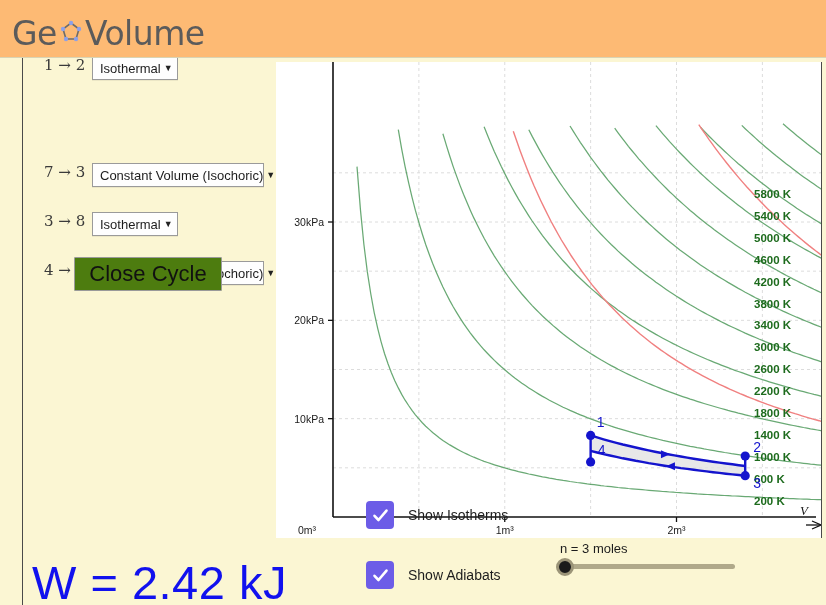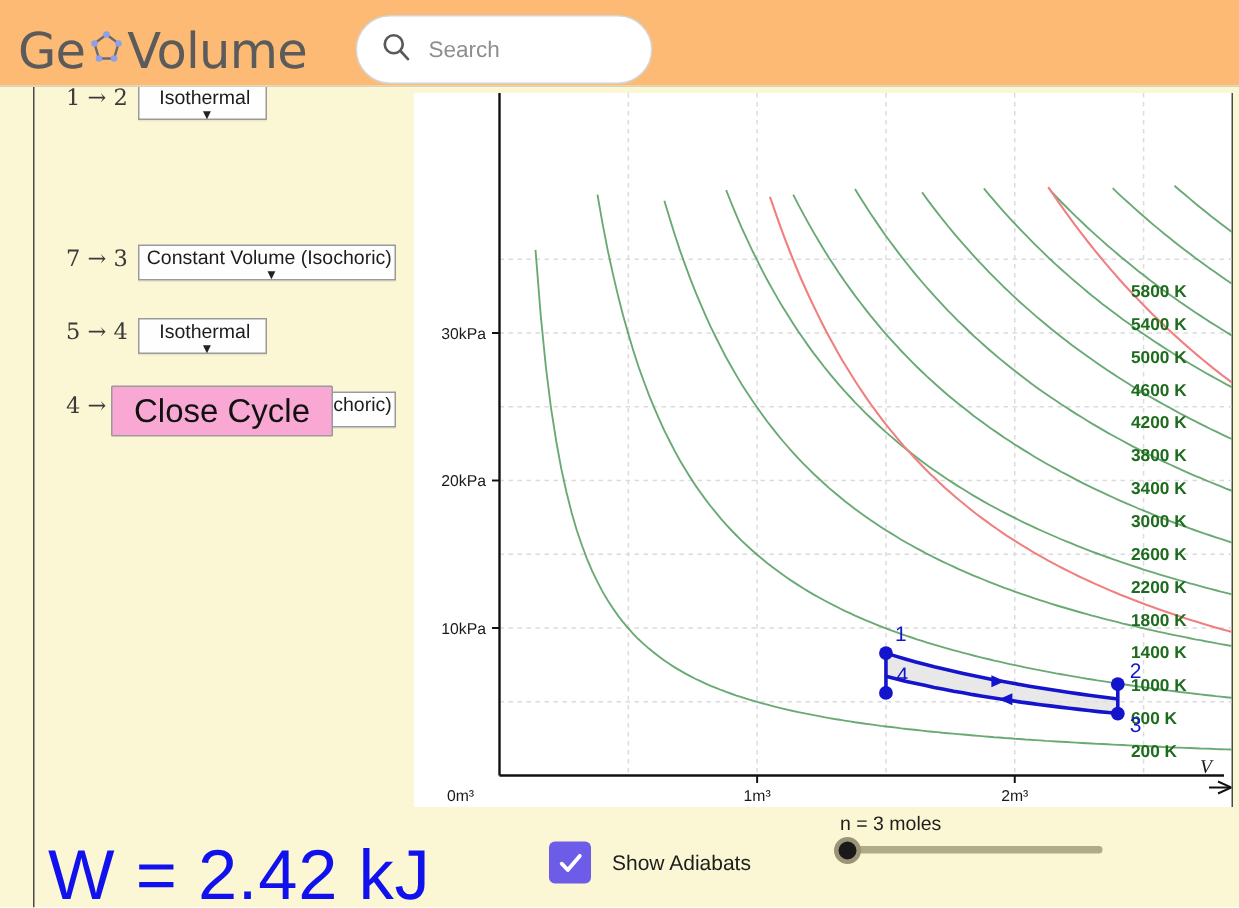"Search" div.search-box { html: <div> <span> <svg> <circle></circle> <line></line> </svg> </span> <span>Search</span> </div> -> none }
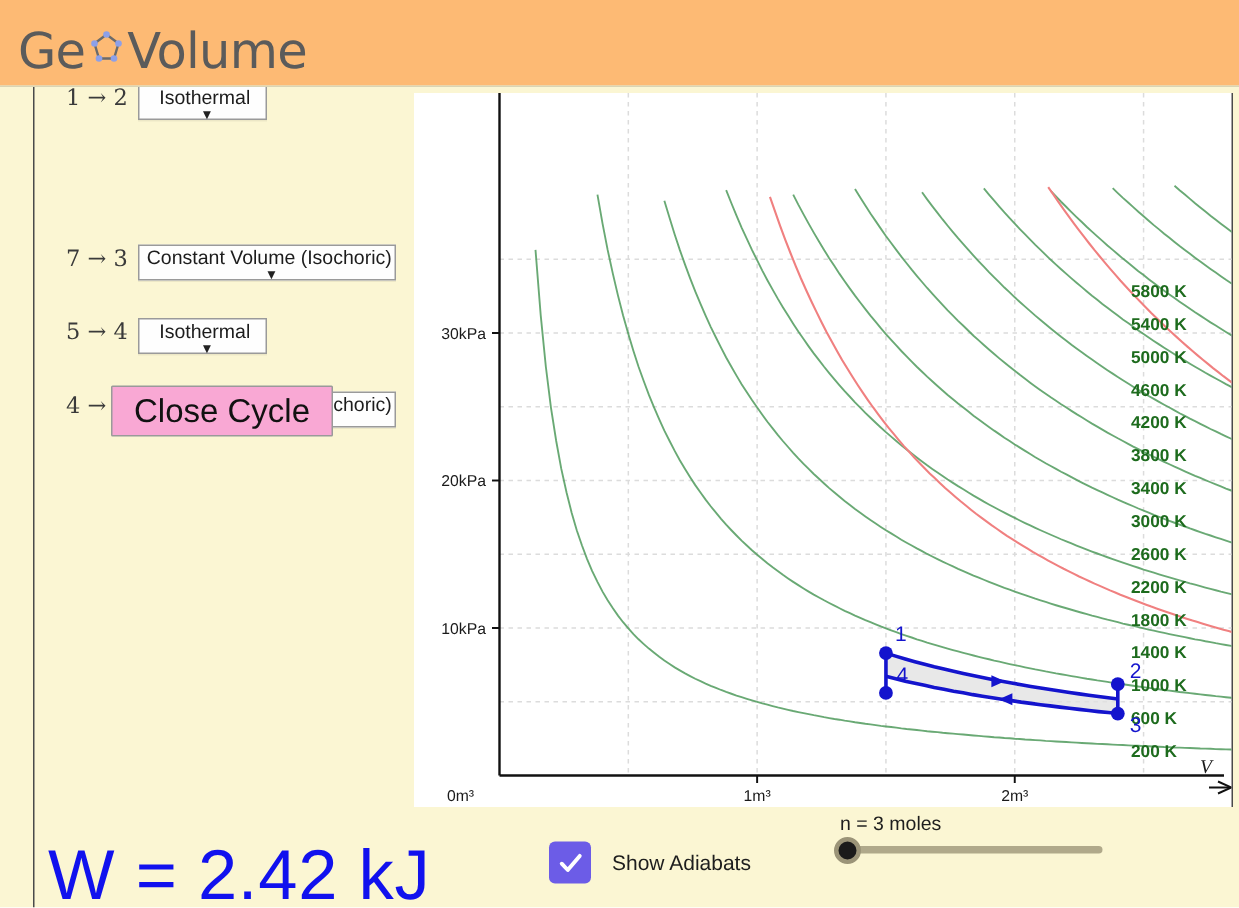"Isothermal" .proc-select { flex-direction: column -> none }
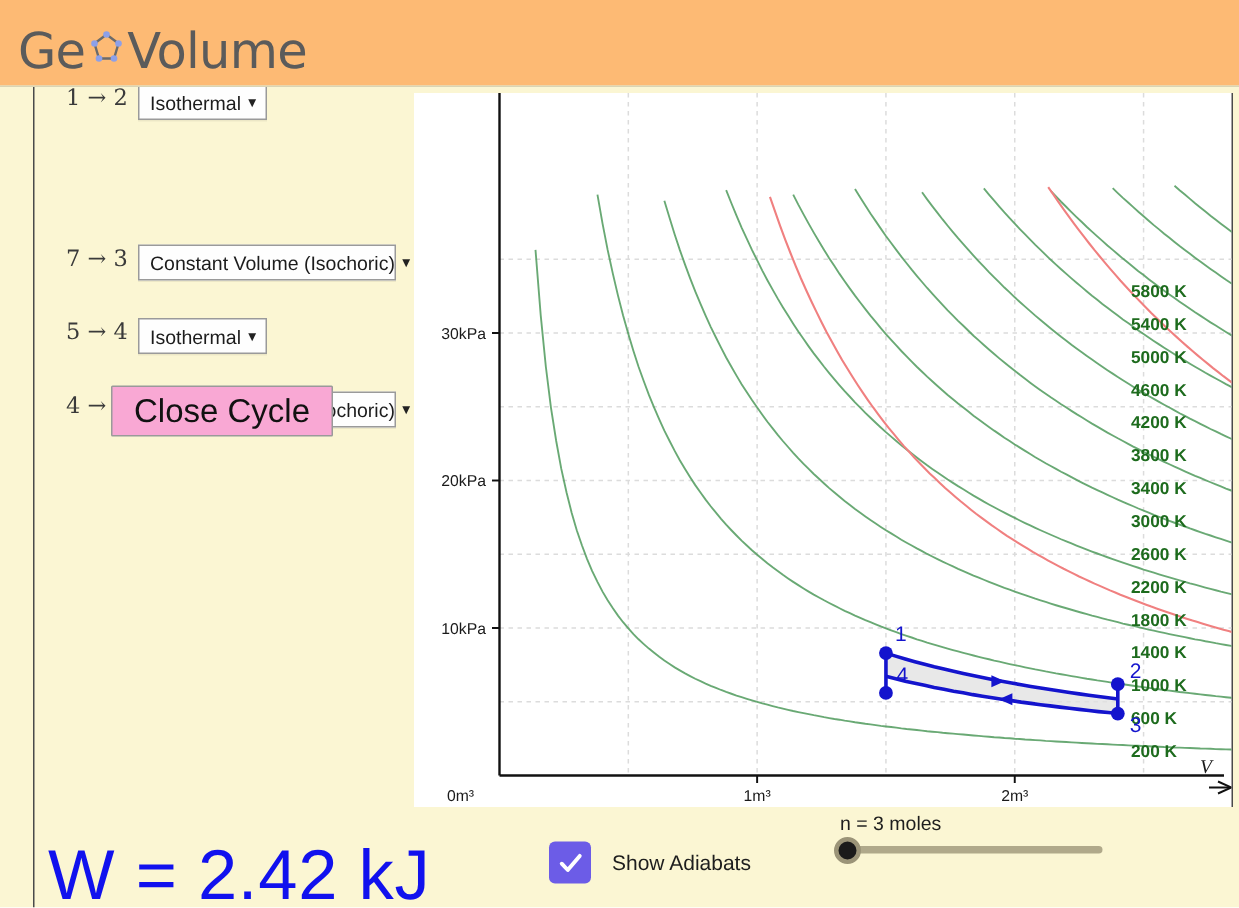"5 → 4" span.proc-label { text: 5 → 4 -> 3 → 8 }
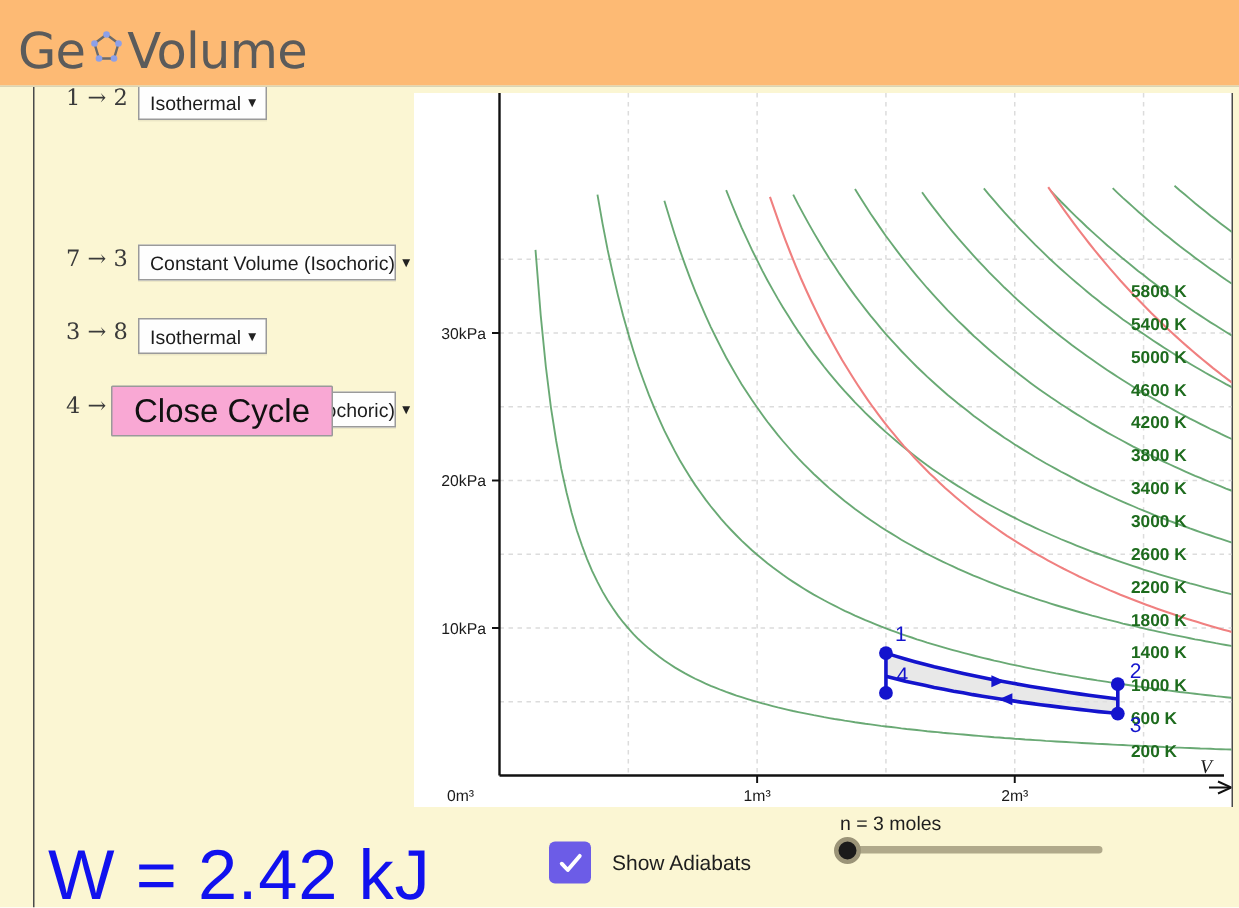"Close Cycle" .close-cycle { background: #f9a8d4 -> #4d7c0f }
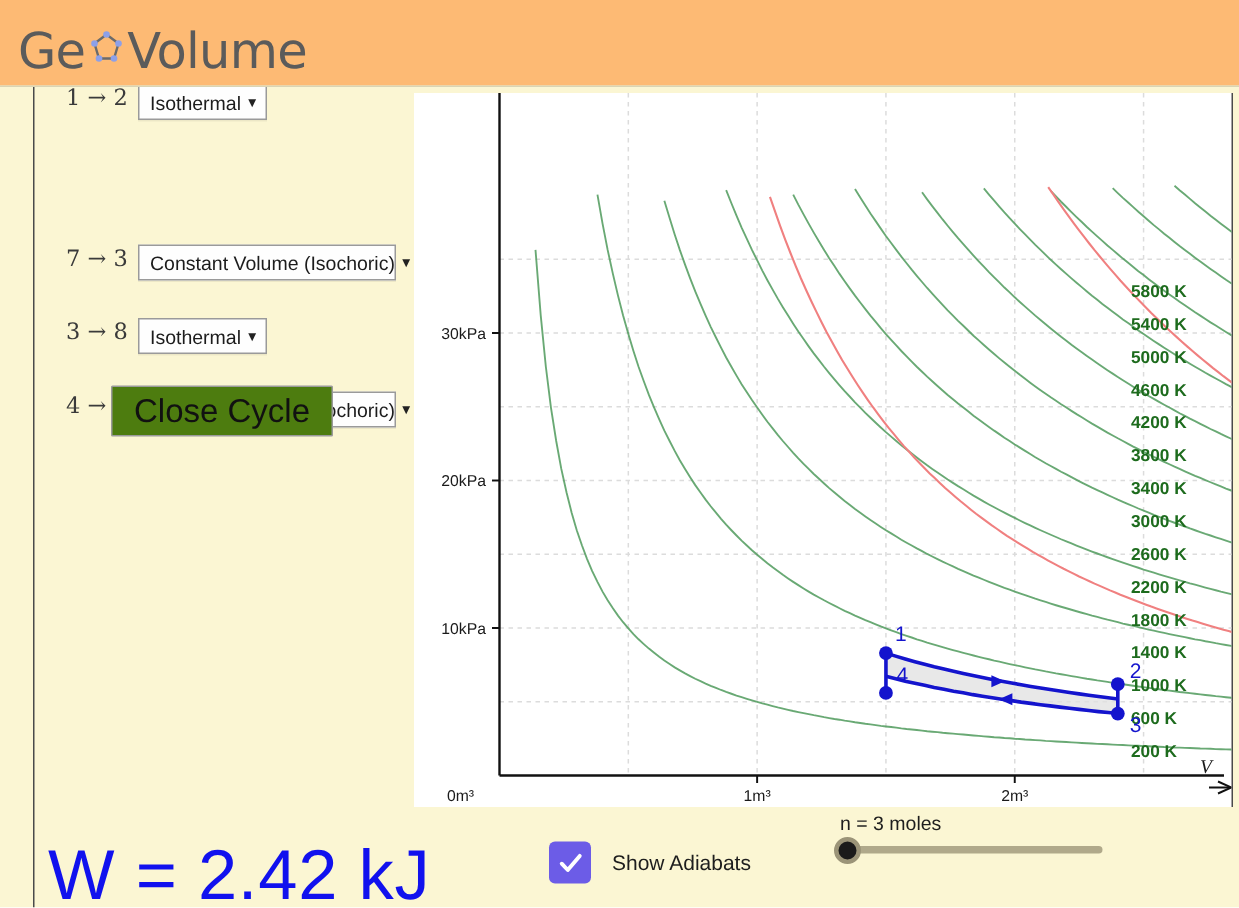"Show Isotherms" div.chk-row { html: none -> <div> <span> <svg> <polyline></polyline> </svg> </span> <span>Show Isotherms</span> </div> }
